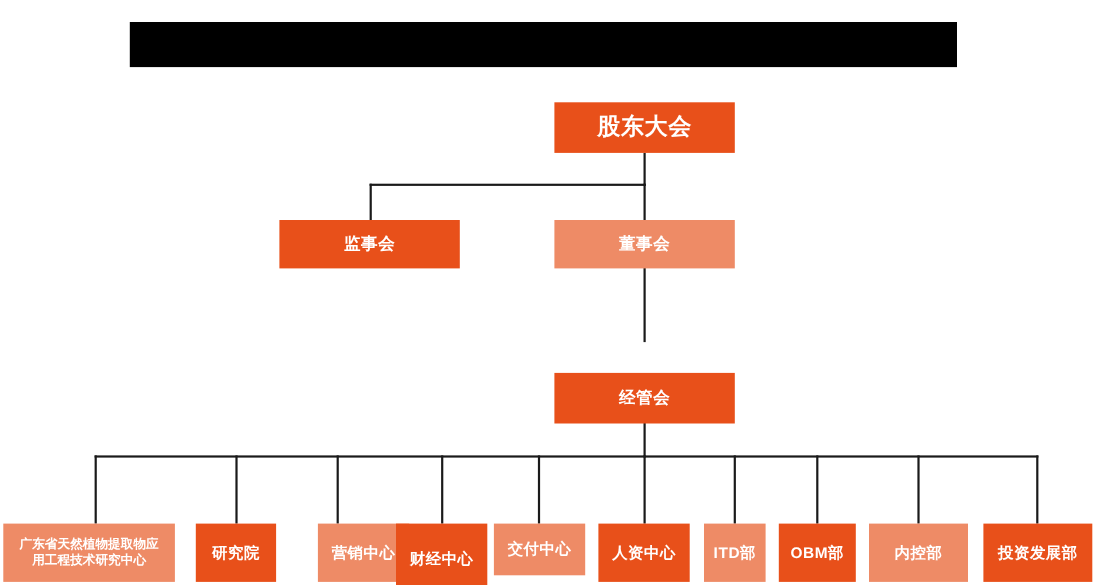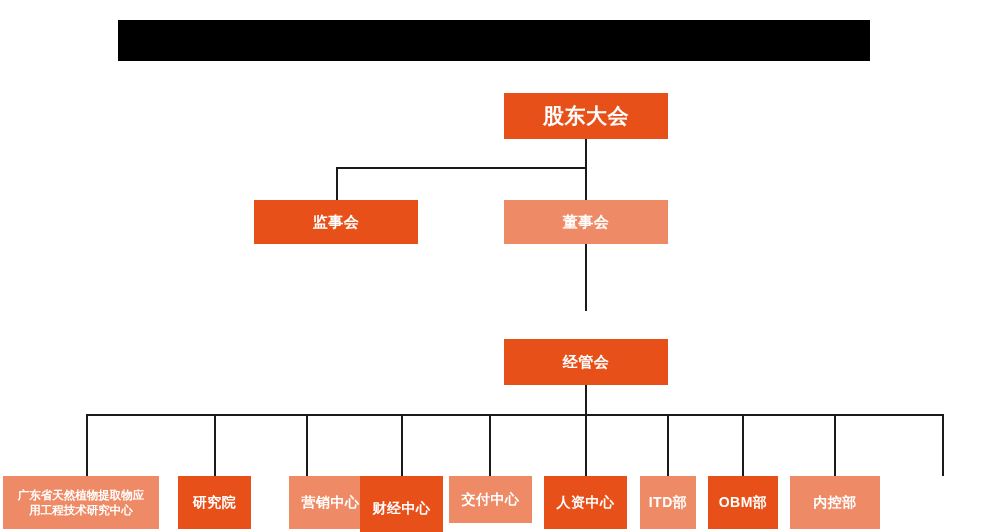"投资发展部" div.node { html: none -> <div>投资发展部</div> }
